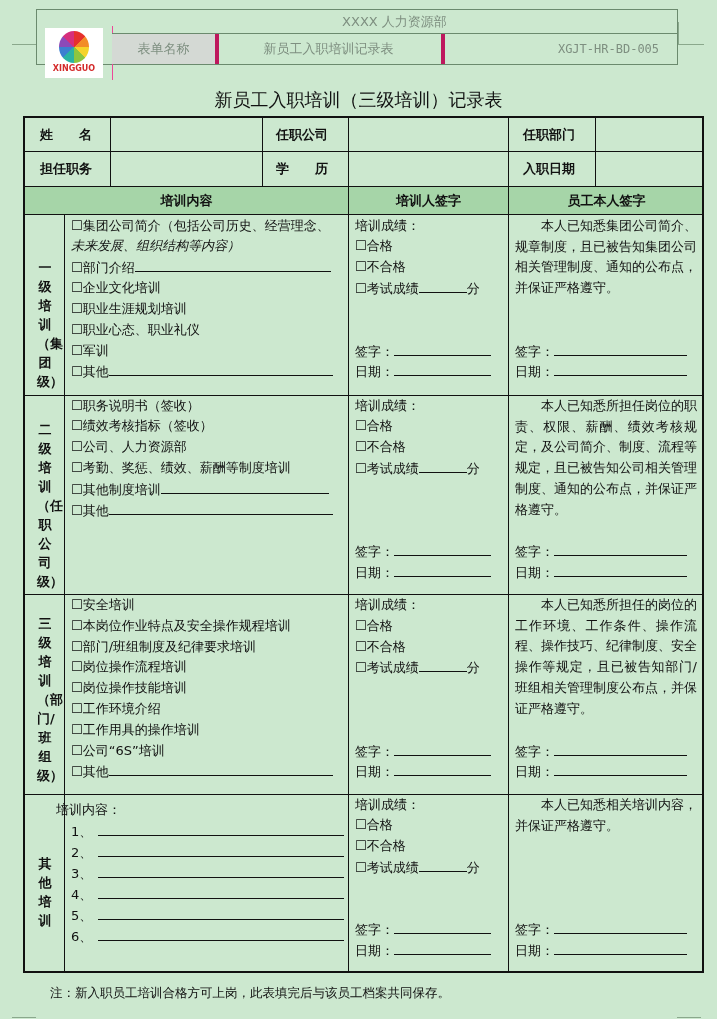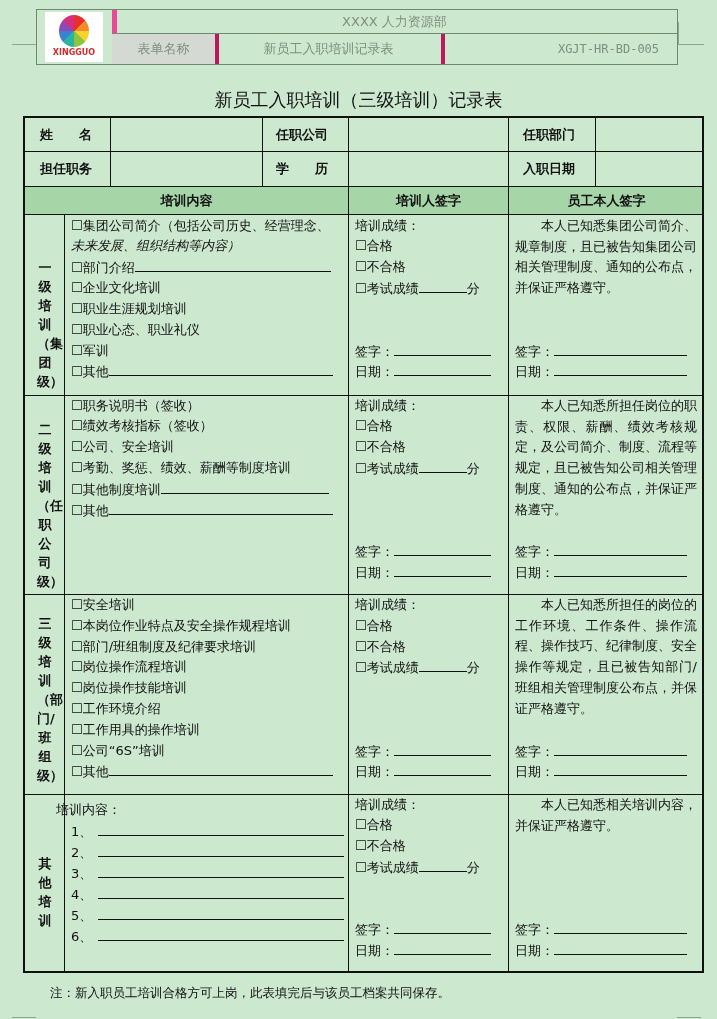"XINGGUO" .lh-logo { border-right: 5px solid #ec4899 -> 1px solid #ec4899; top: 0 -> 16px }
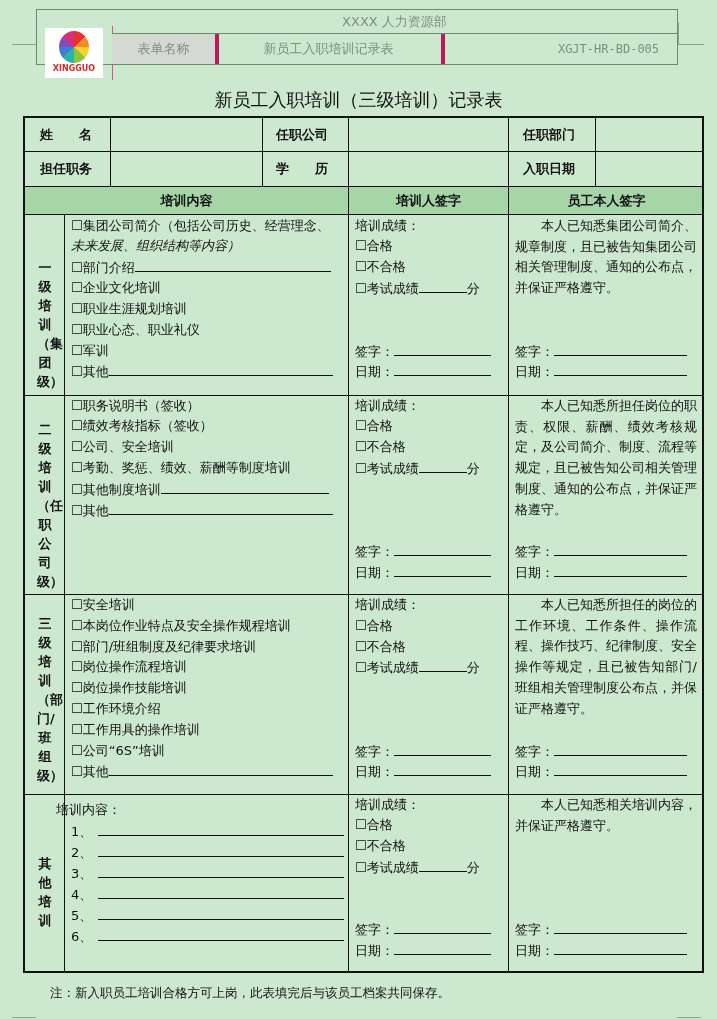"☐公司、安全培训" div.line { text: 安全培训 -> 人力资源部 }
